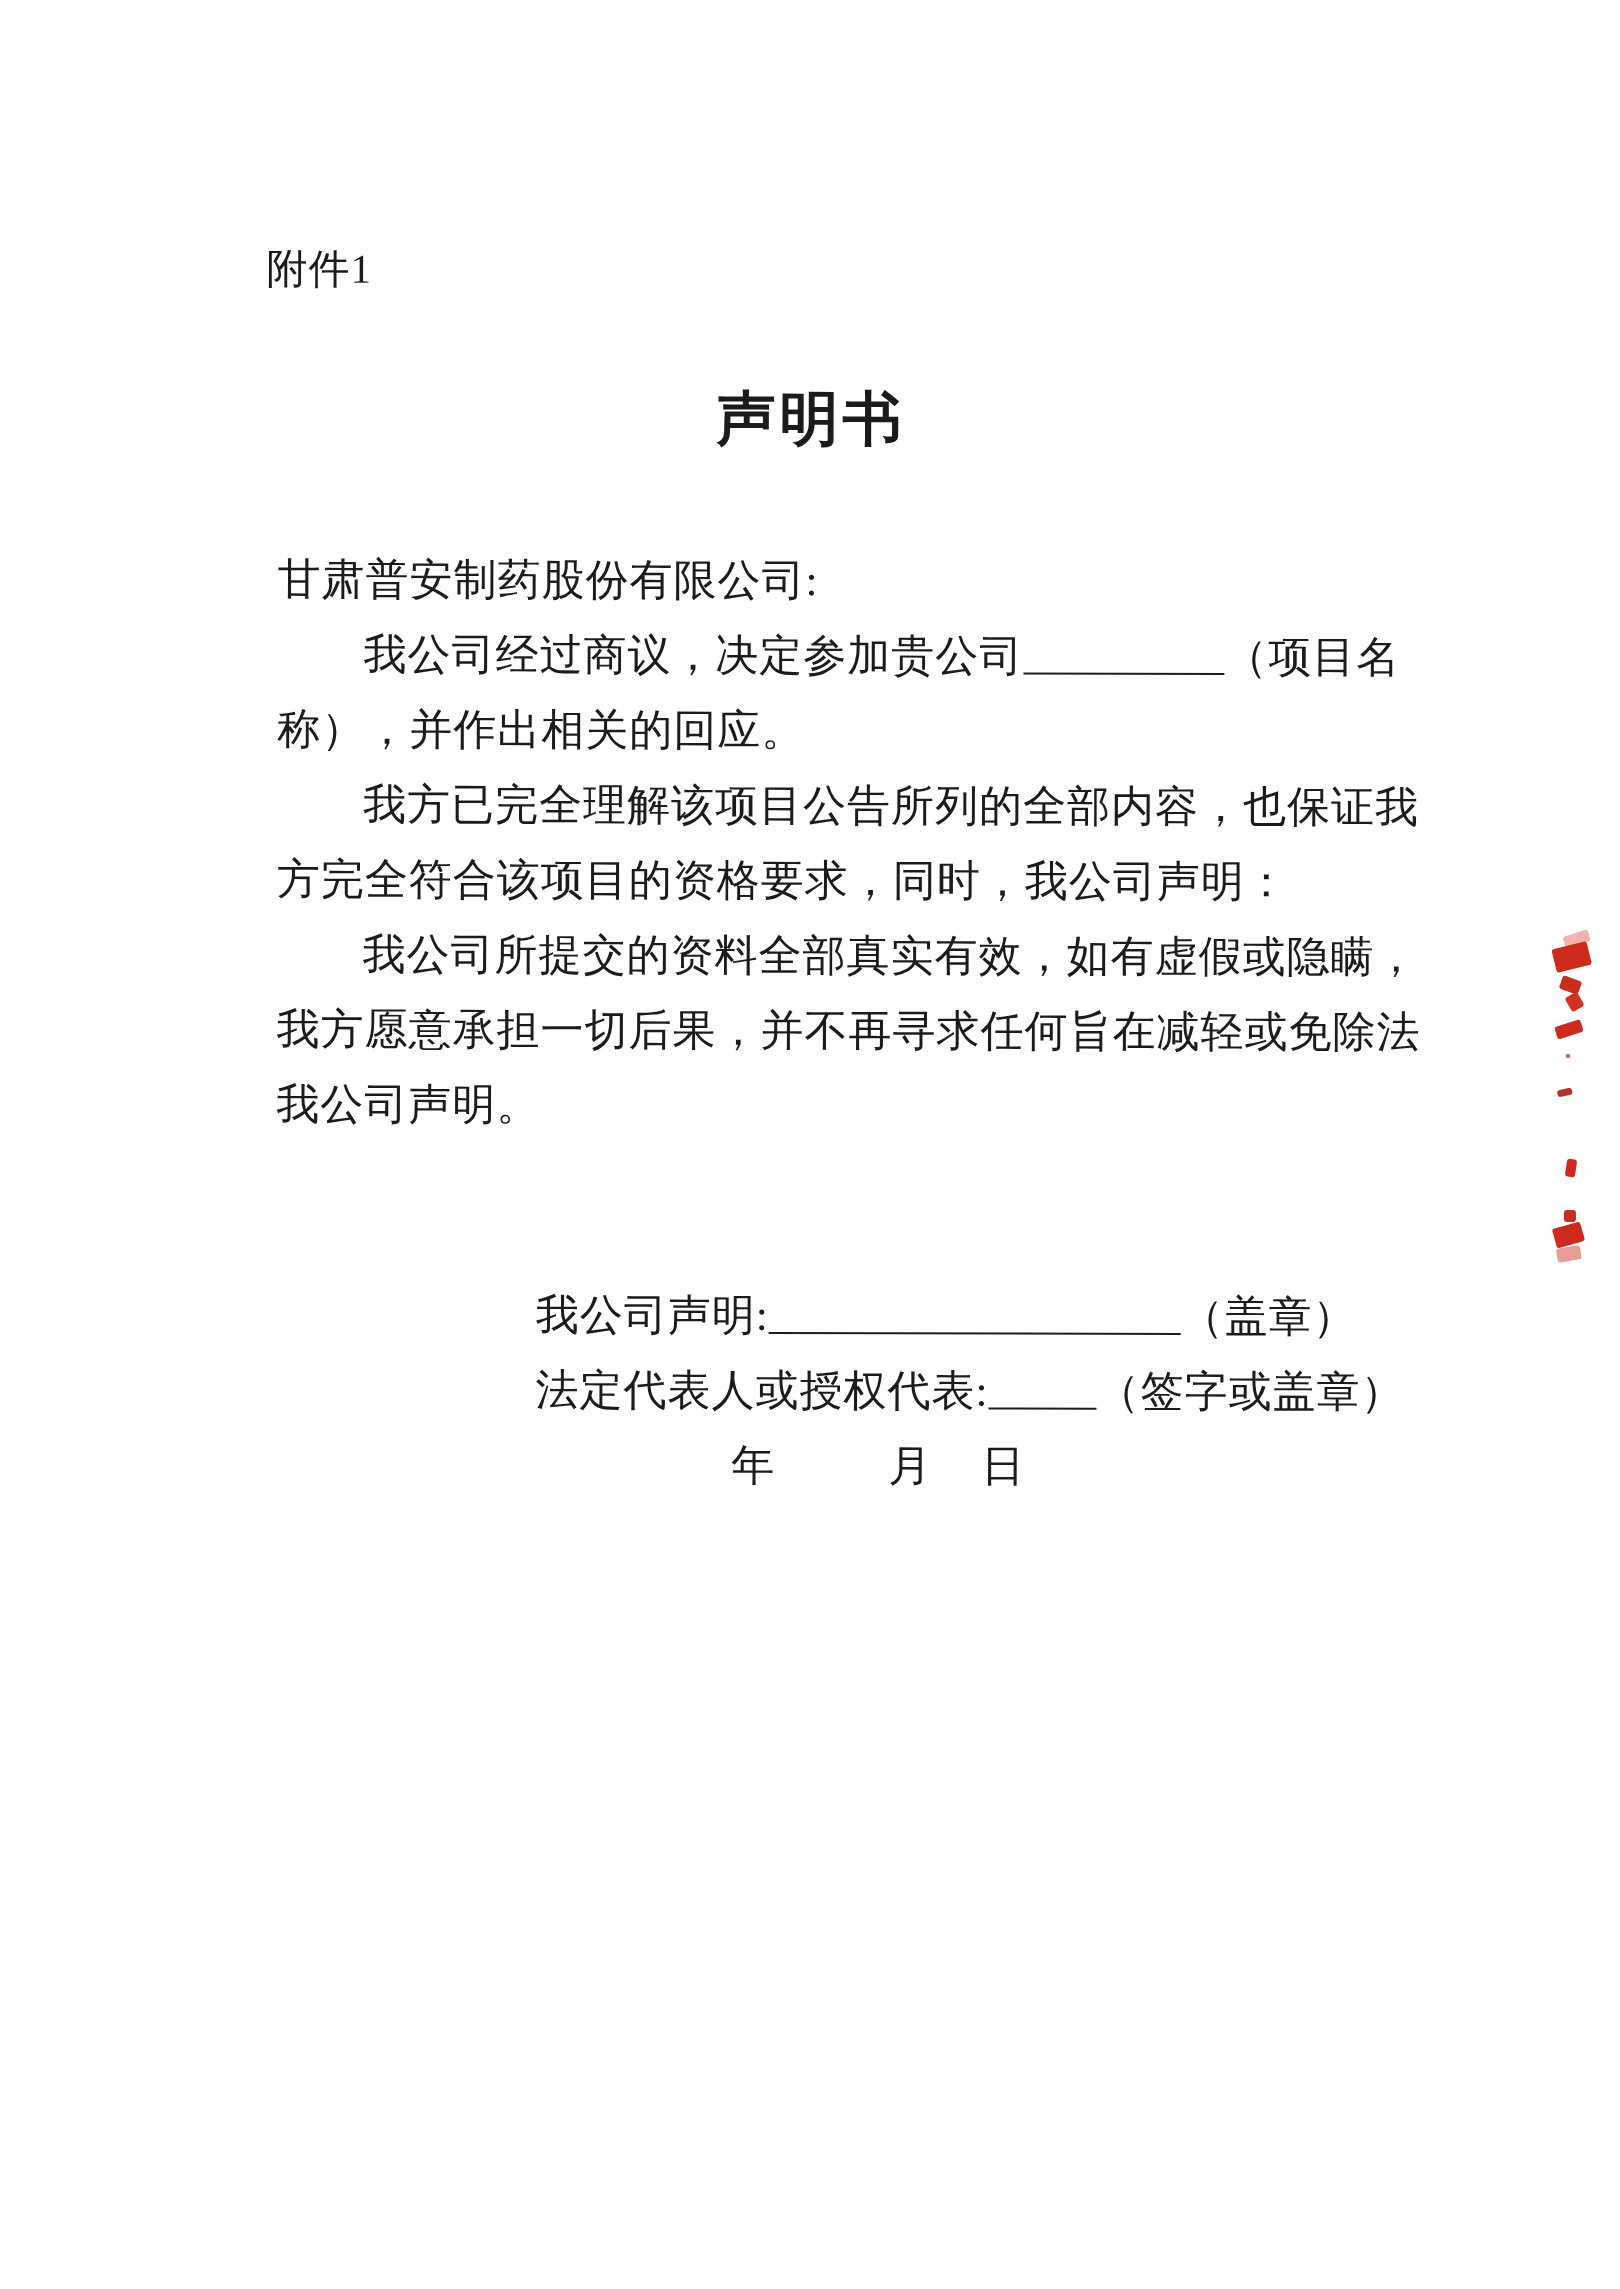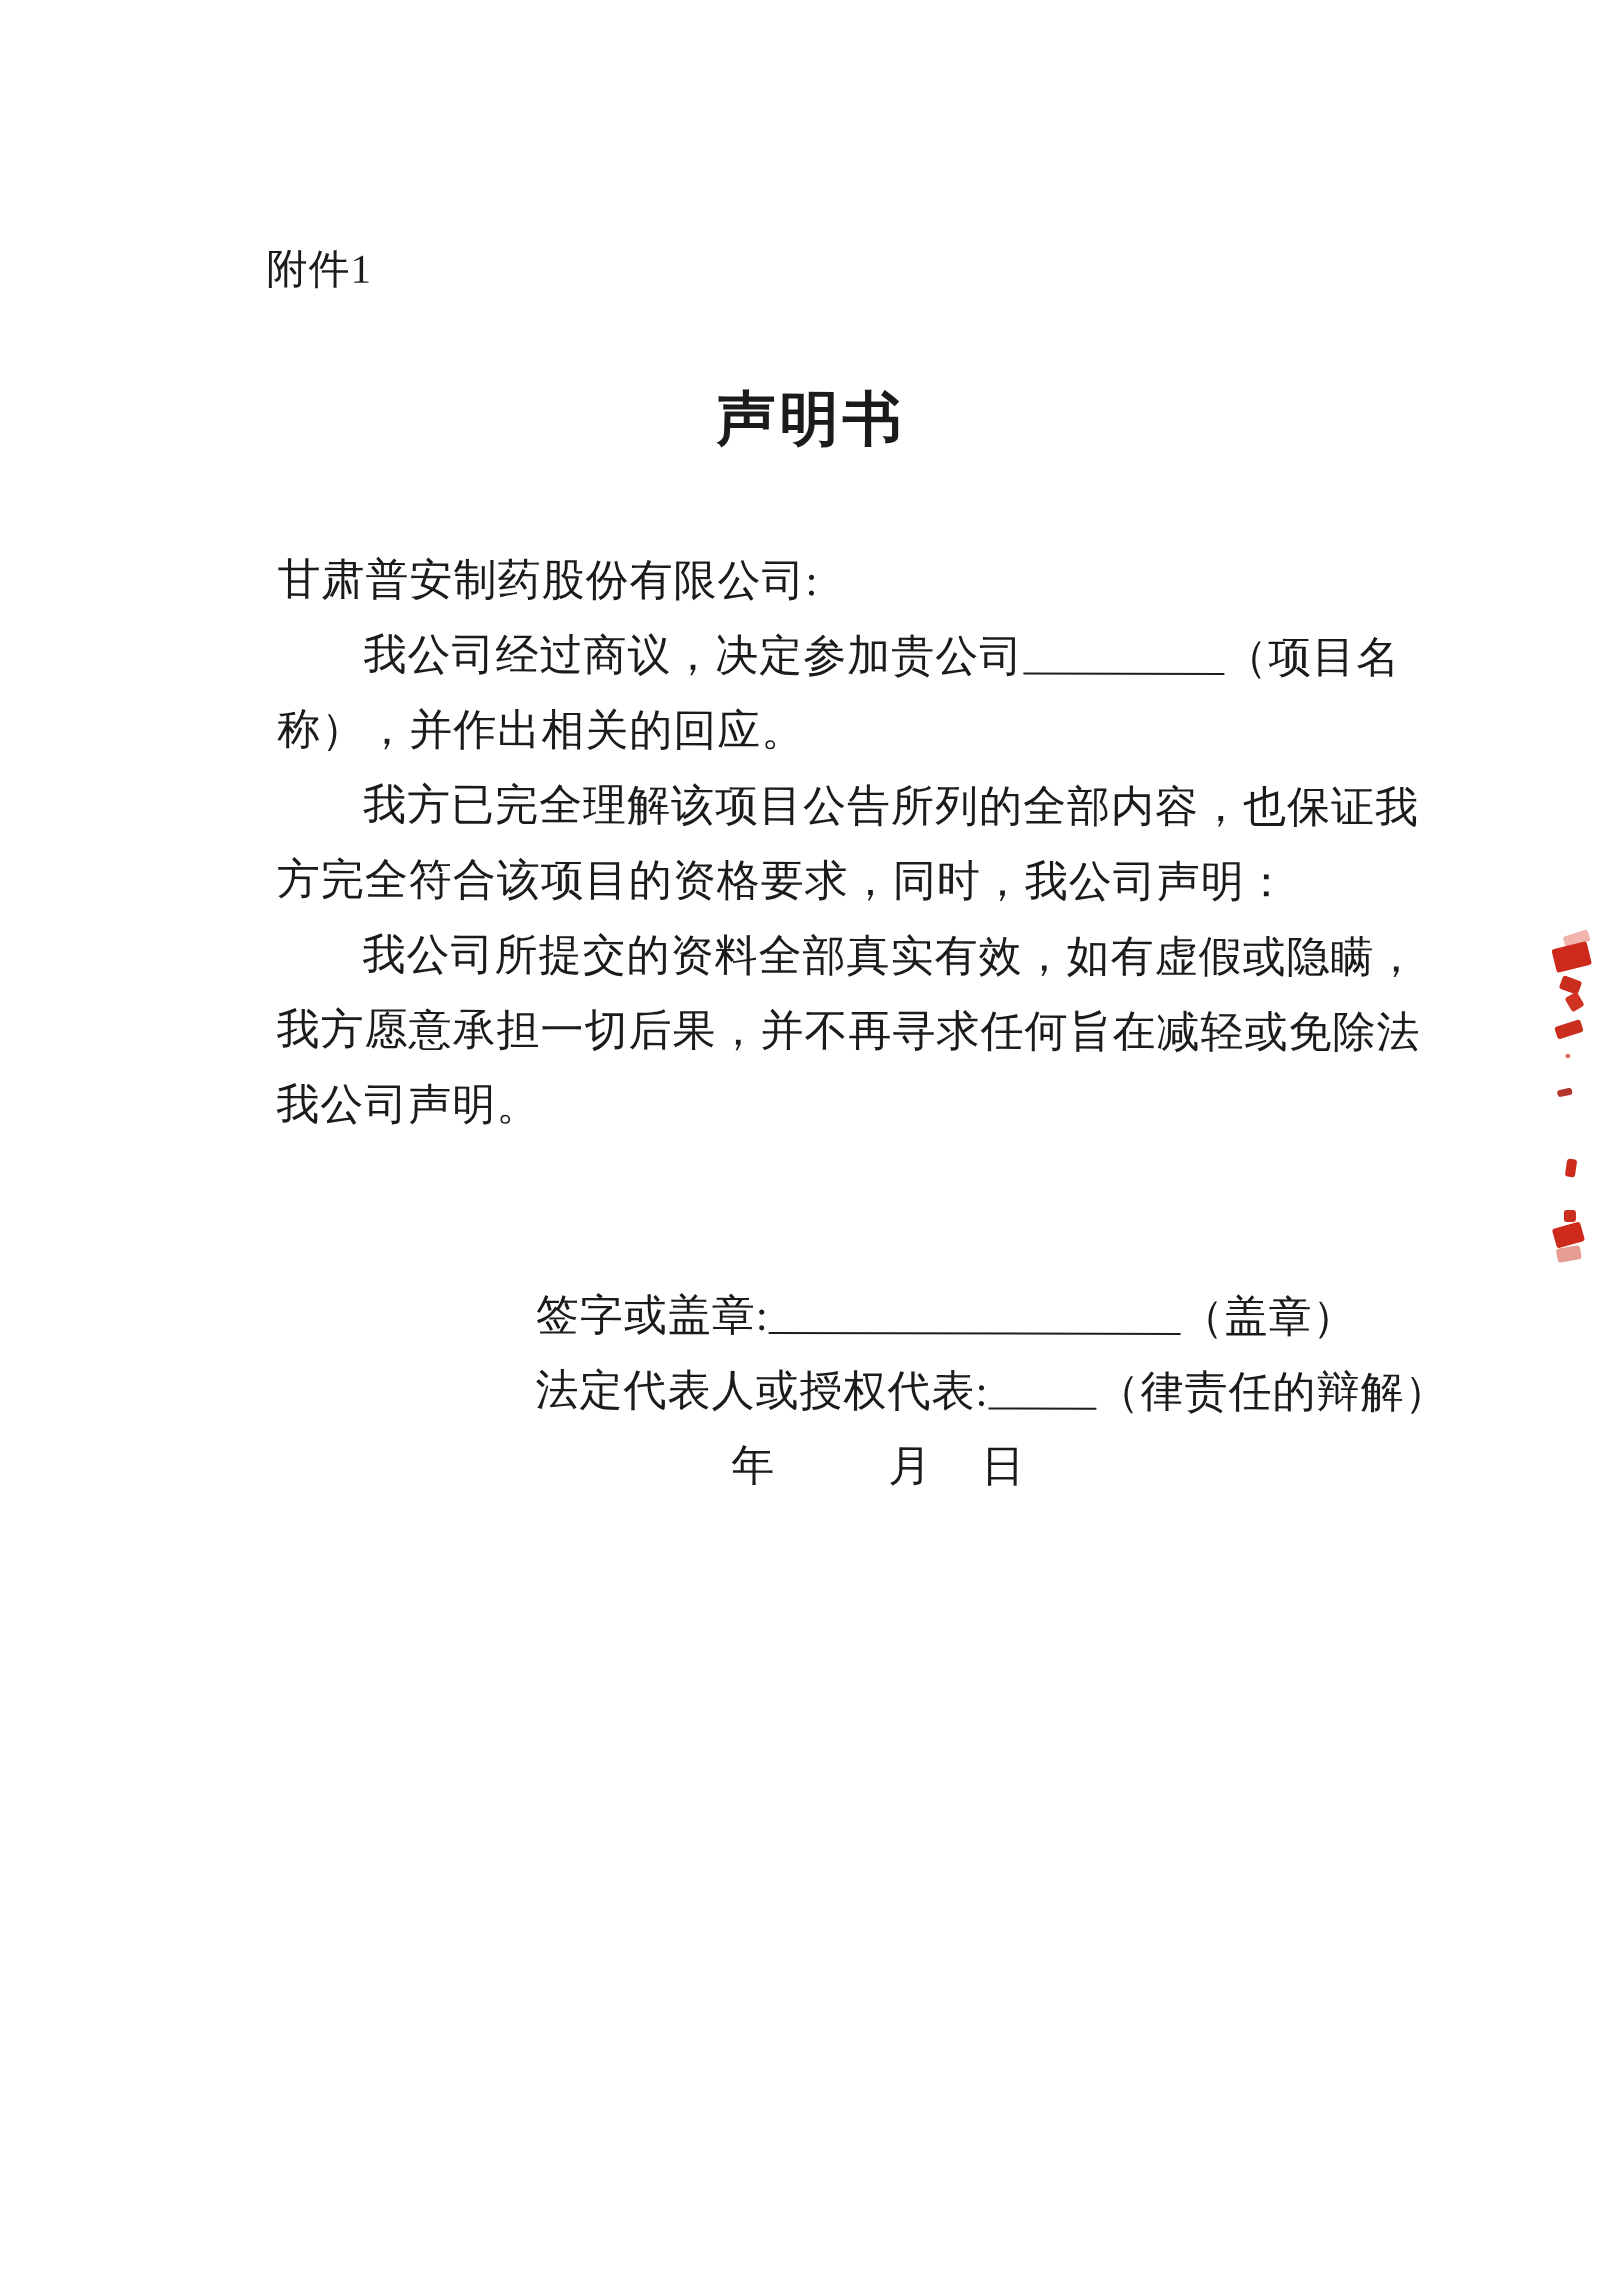"签字或盖章:" span { text: 签字或盖章 -> 我公司声明 }
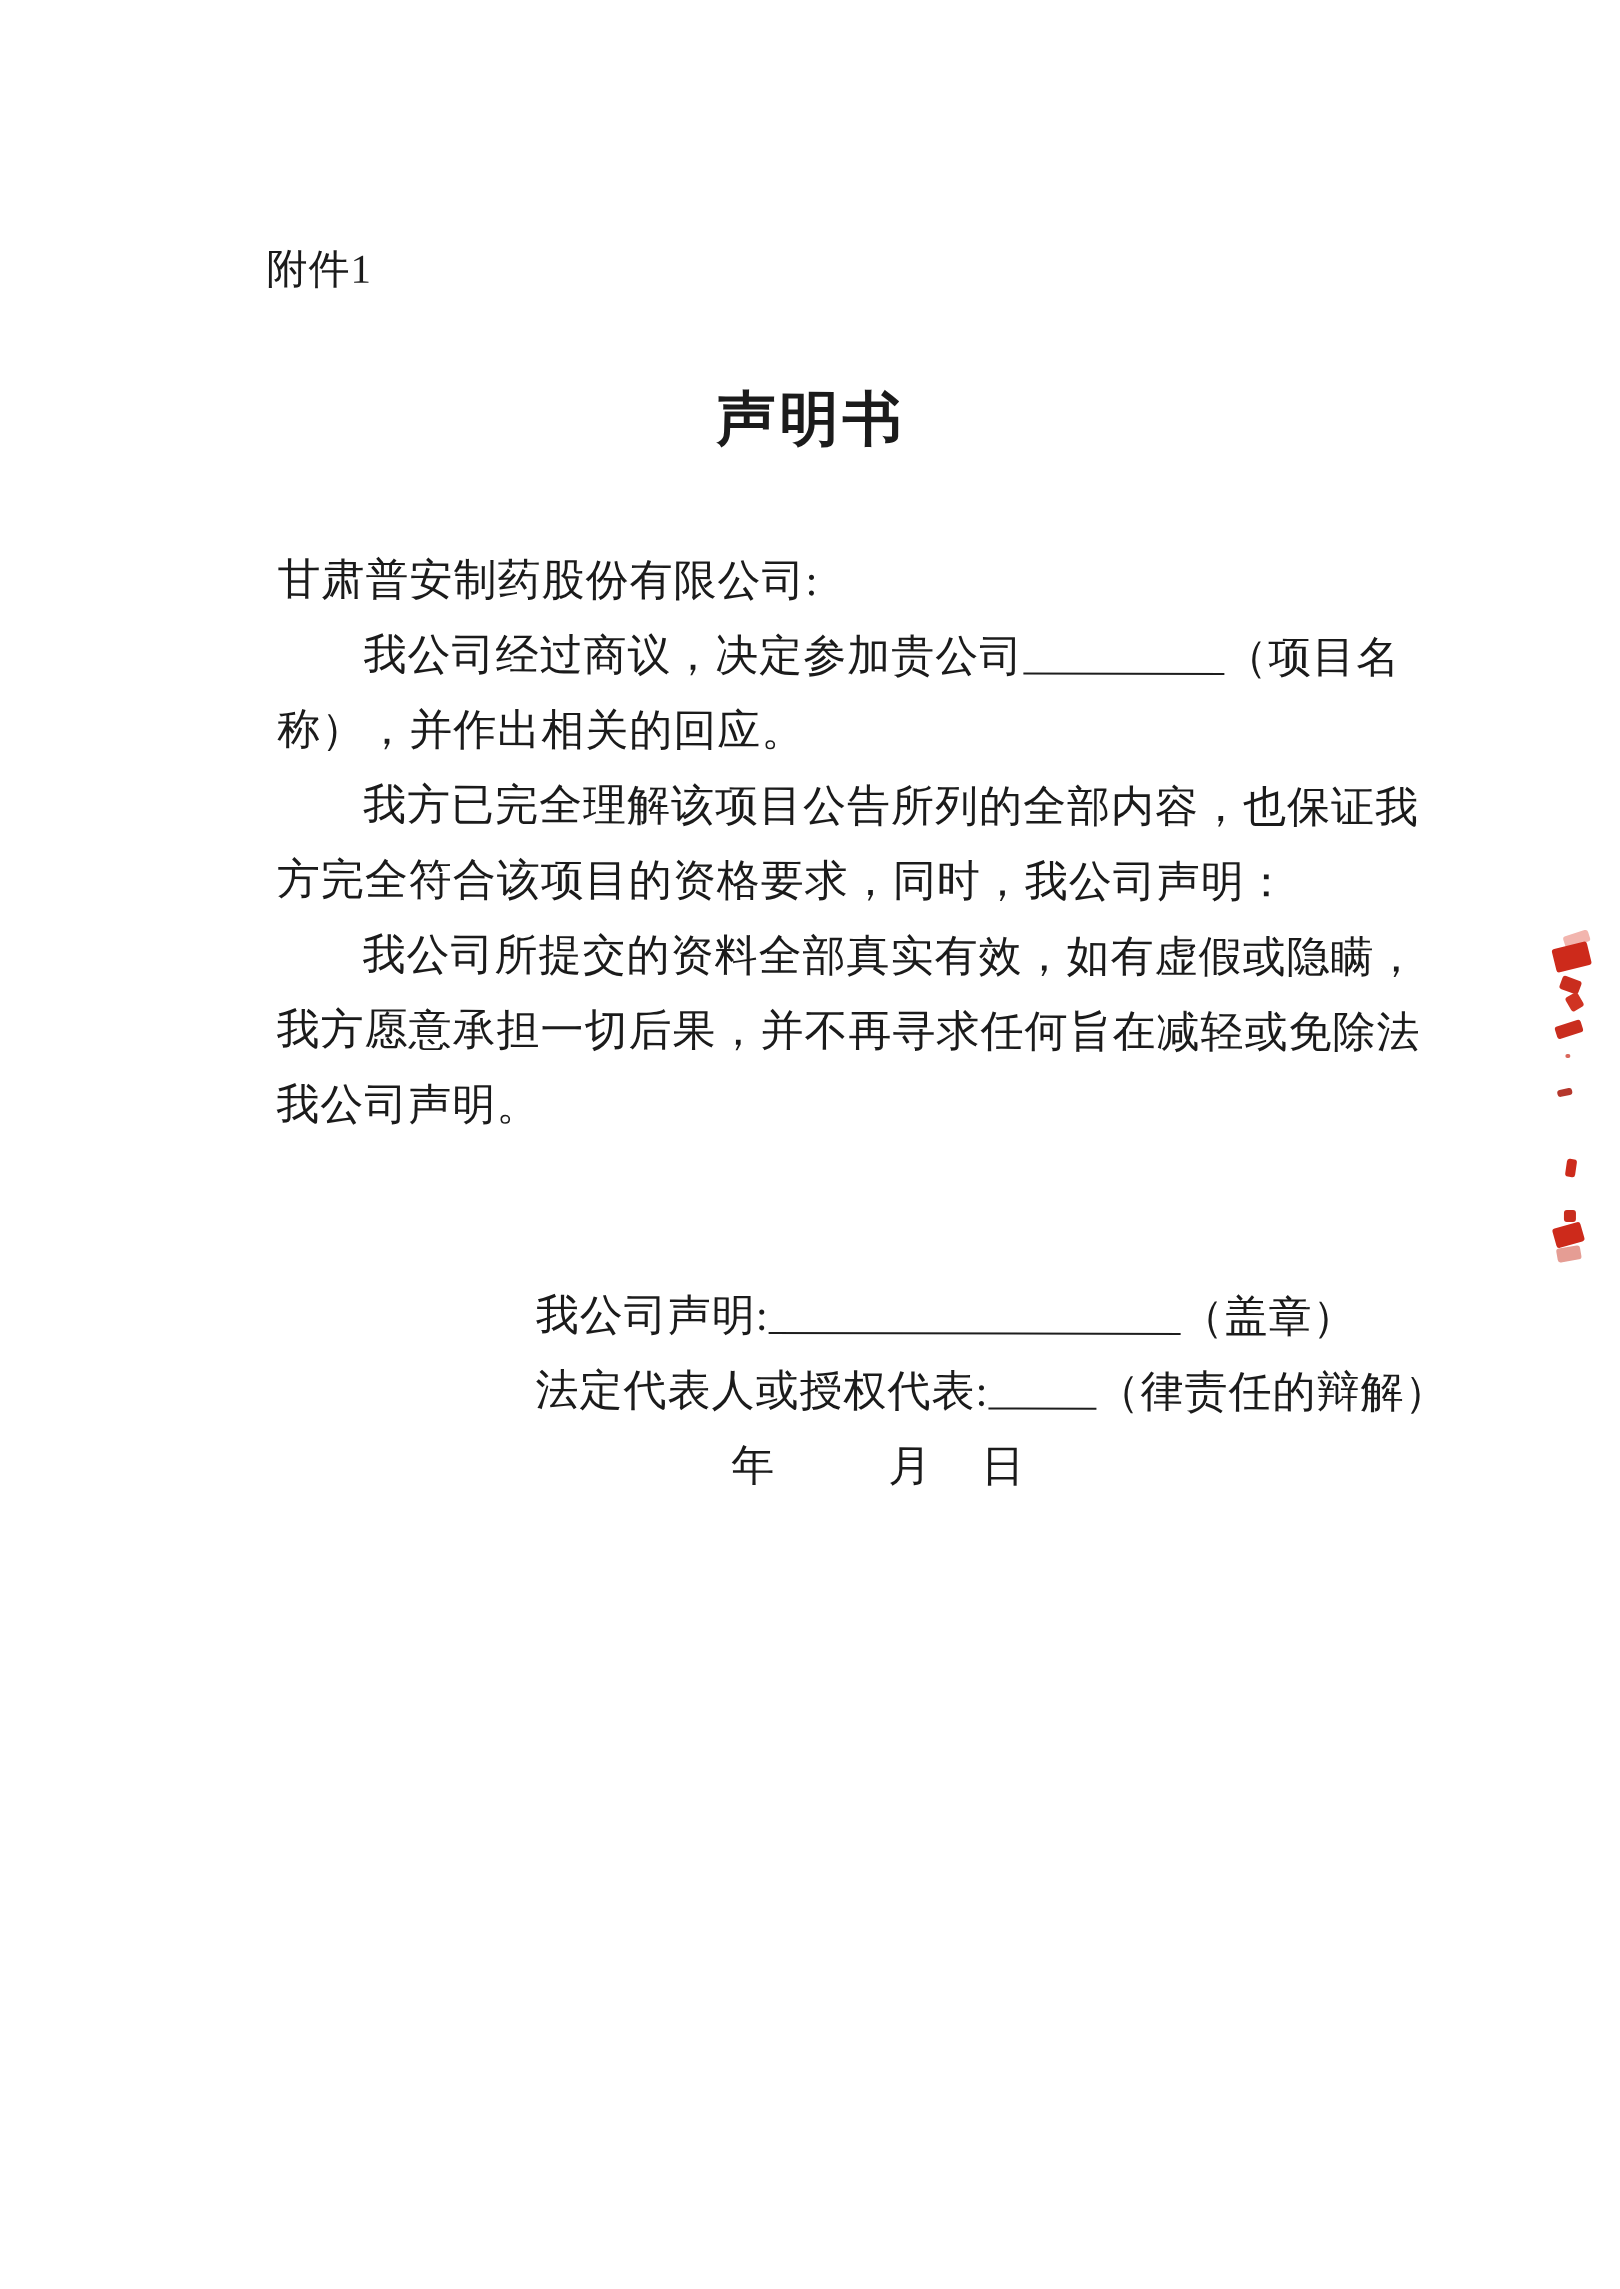"（律责任的辩解）" span { text: 律责任的辩解 -> 签字或盖章 }
